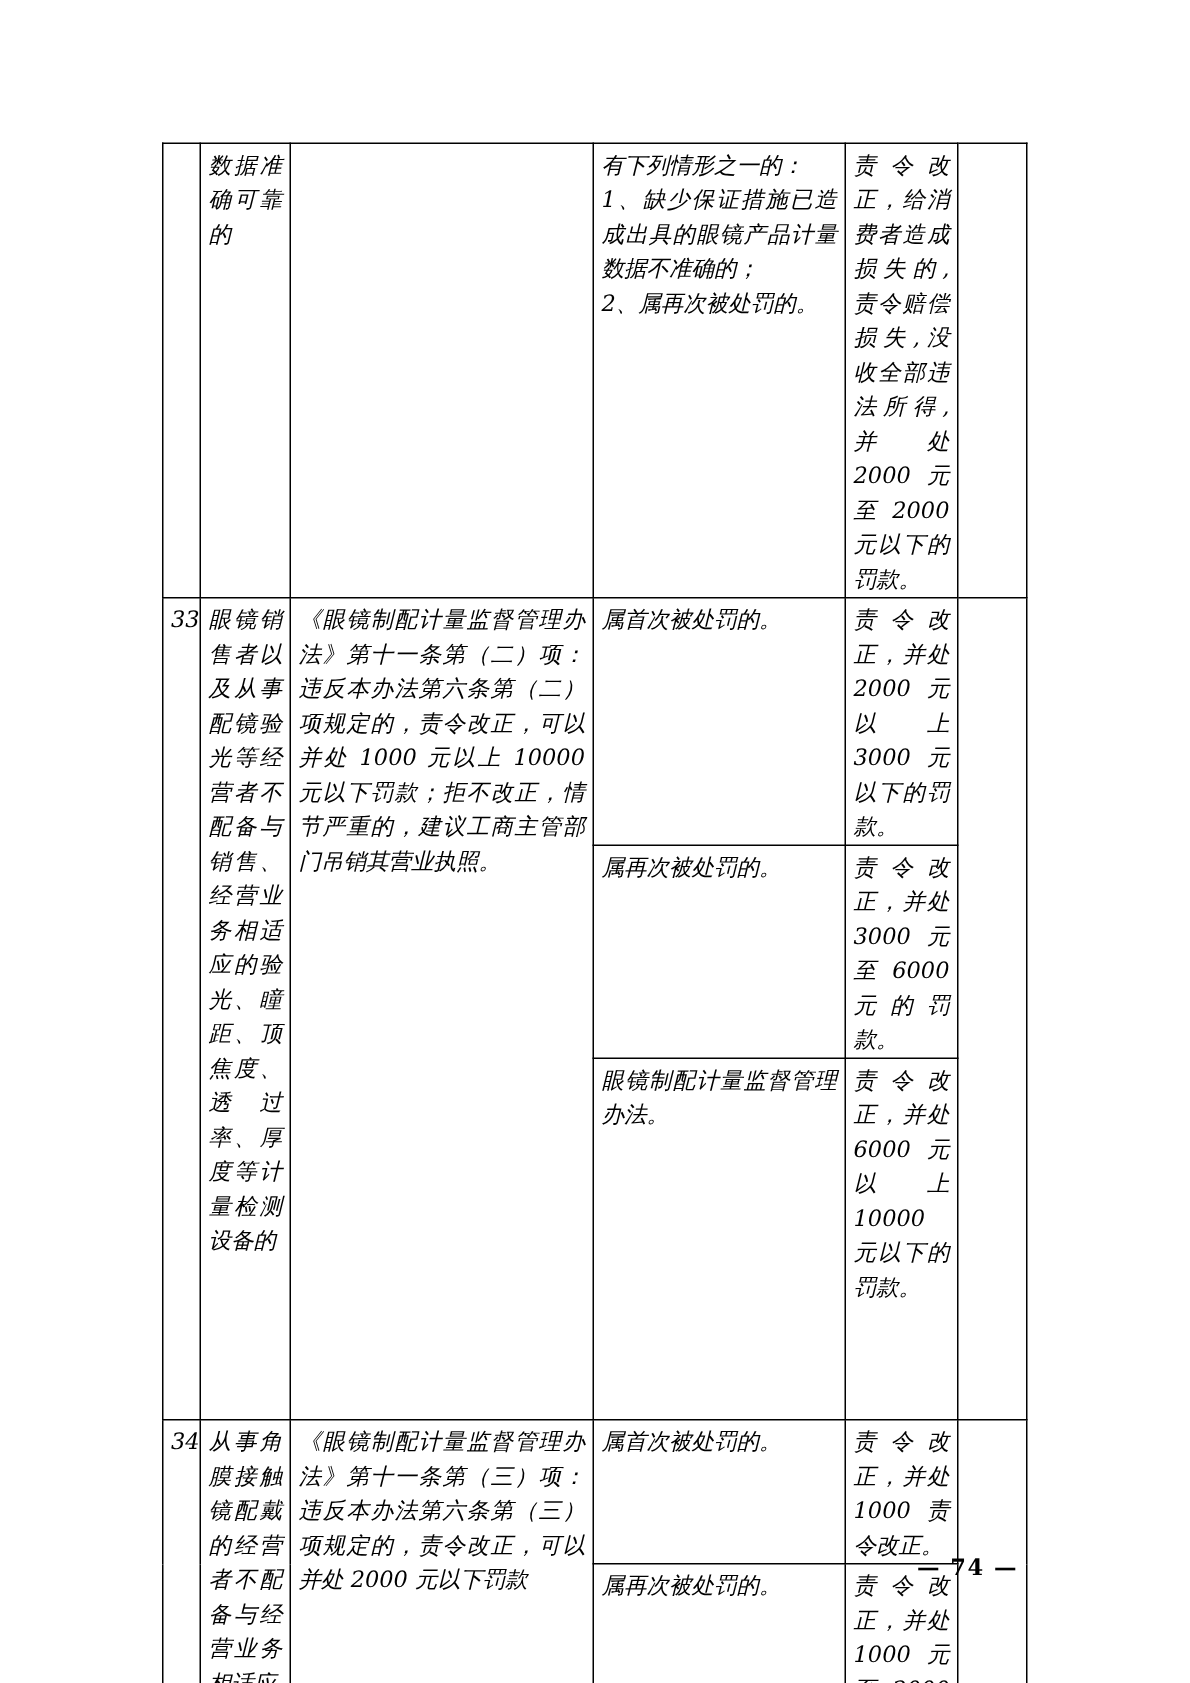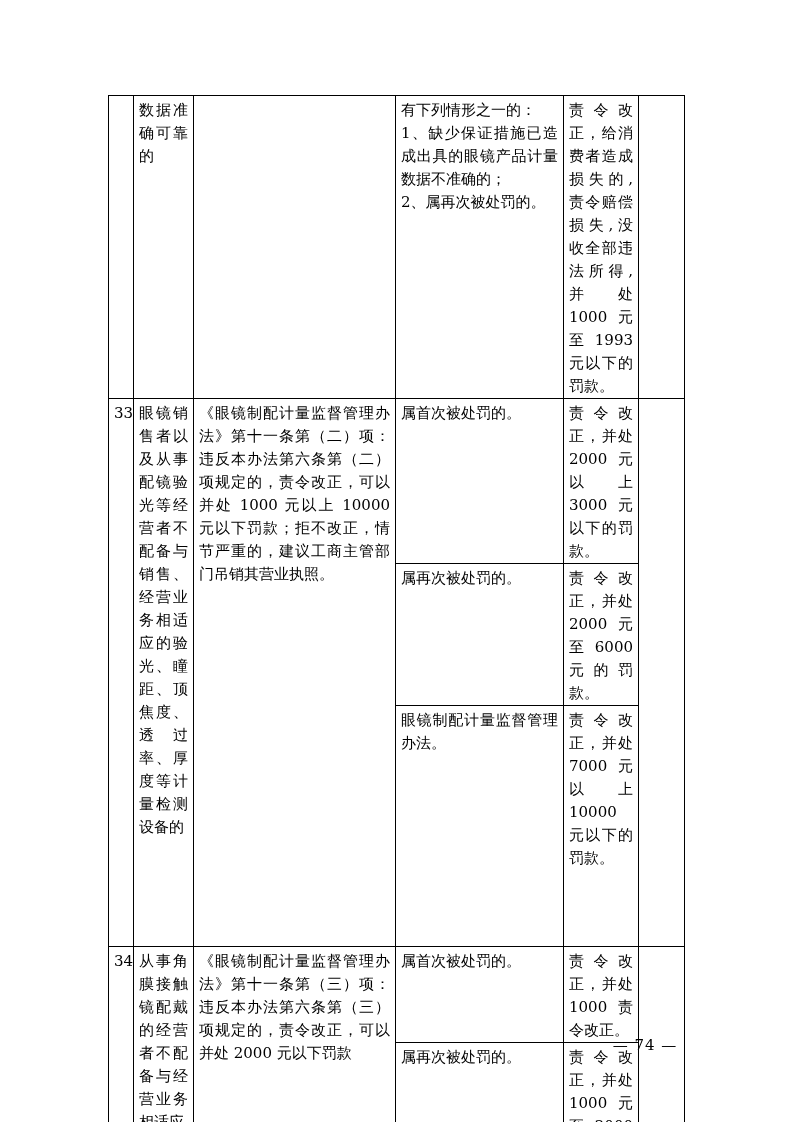"数据准确可靠的" table.doc-table td { font-style: none -> italic }
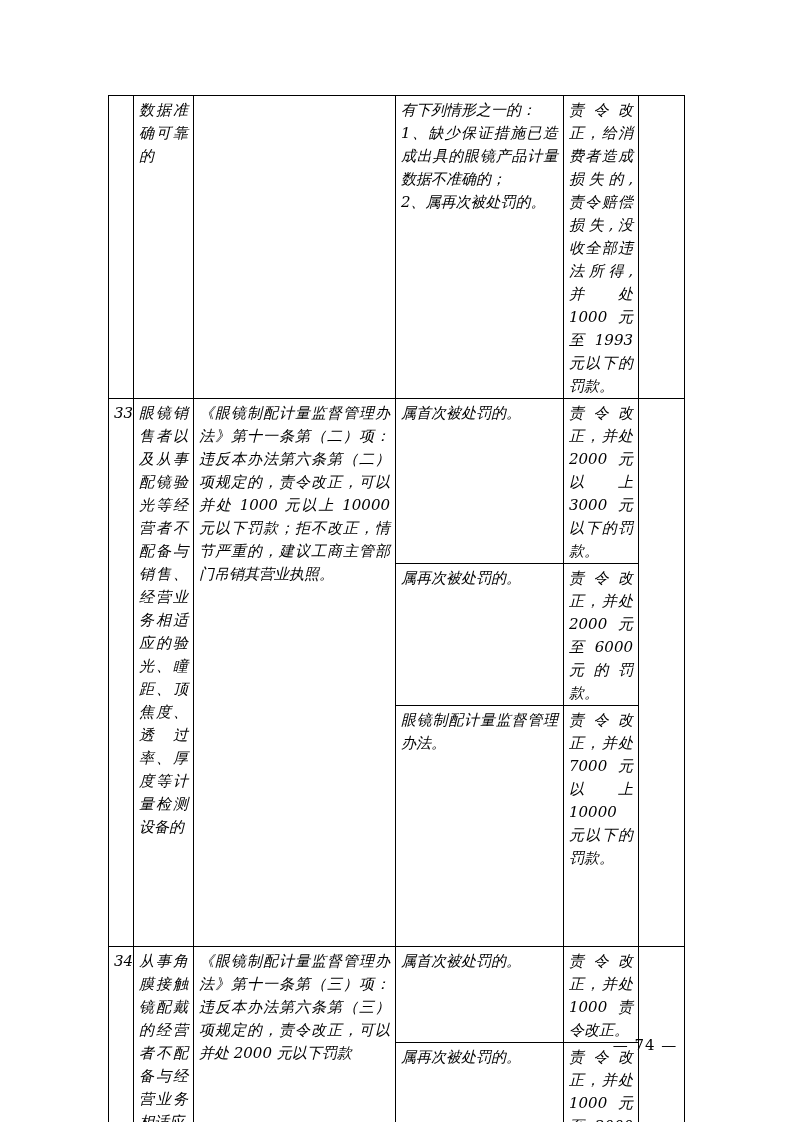"责令改正，给消费者造成损失的,责令赔偿损失,没收全部违法所得,并处 1000" td { text: 1000 元至 1993 -> 2000 元至 2000 }
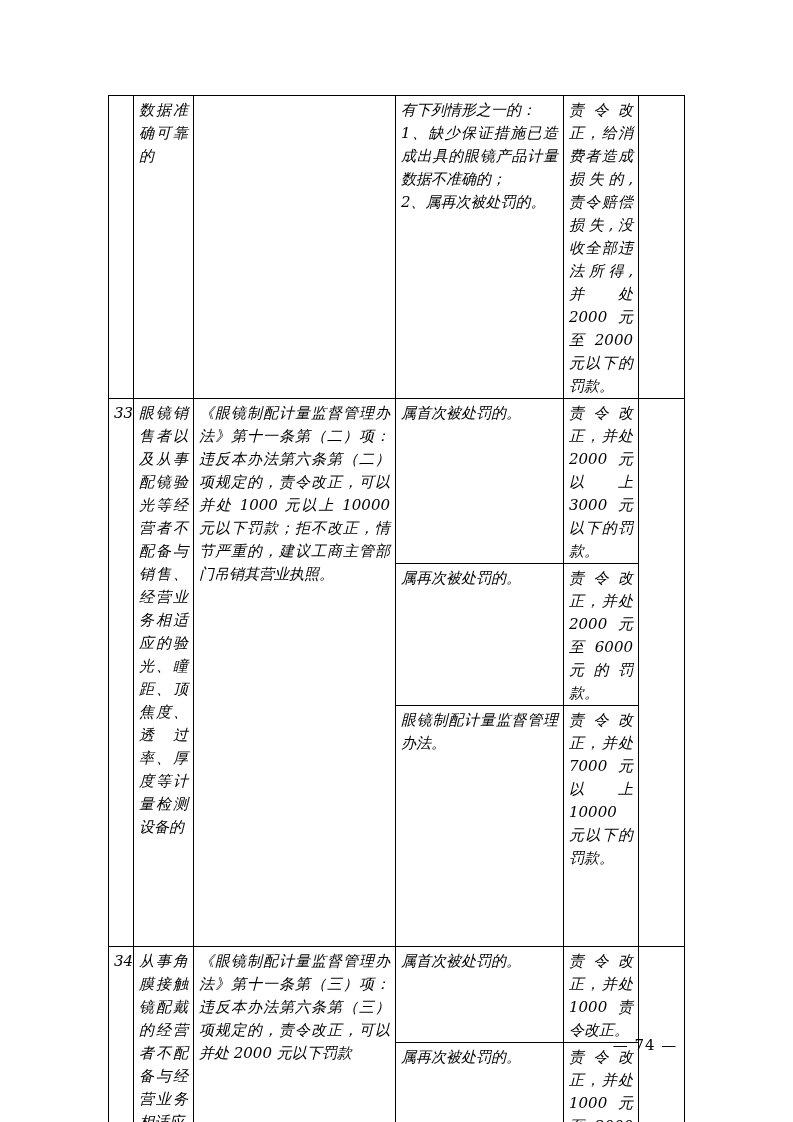"责令改正，并处 2000 元至 6000 元的罚款。" td { text: 2000 -> 3000 }
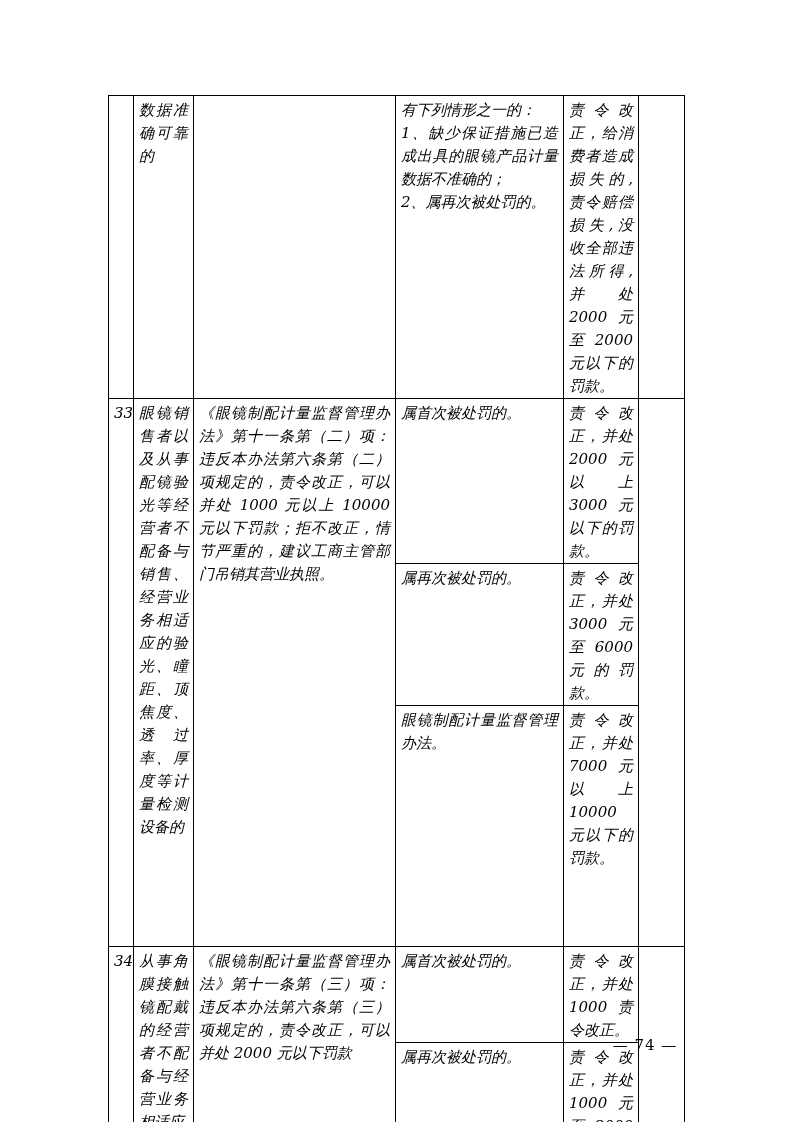"责令改正，并处 7000 元以上 10000 元以下的罚款。" td { text: 7000 -> 6000 }
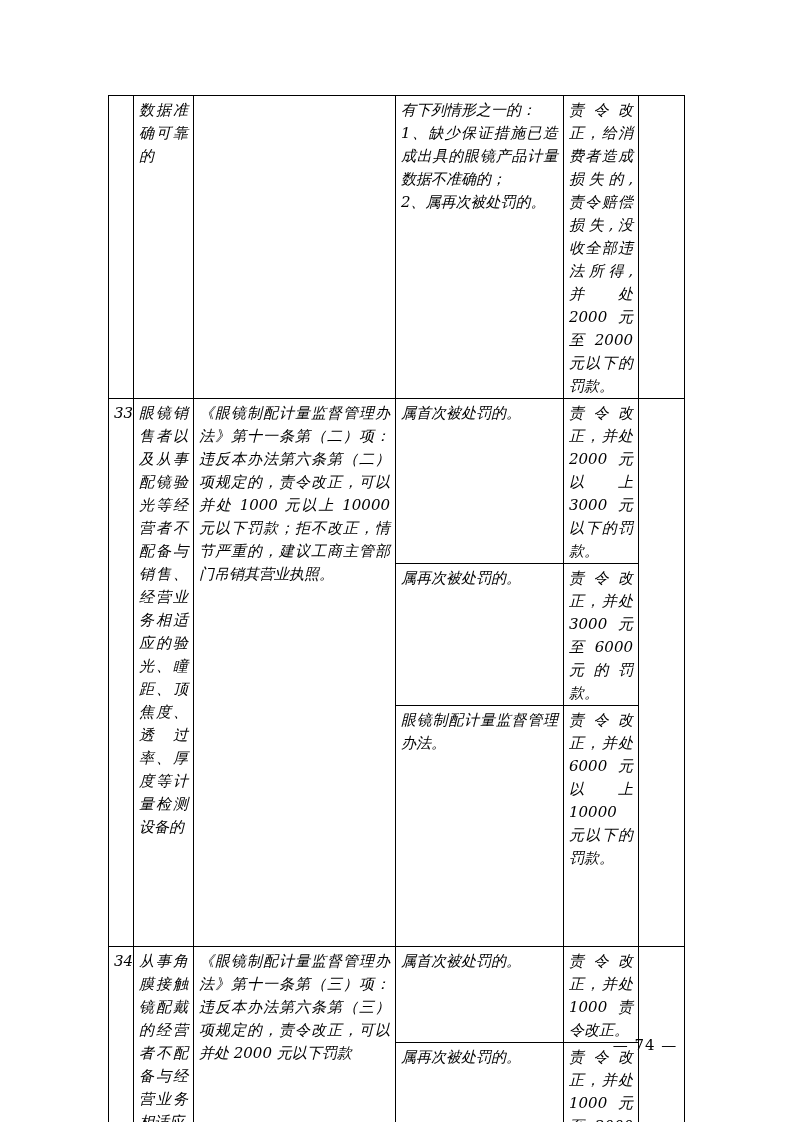"— 74 —" .page-number { font-weight: none -> bold }
